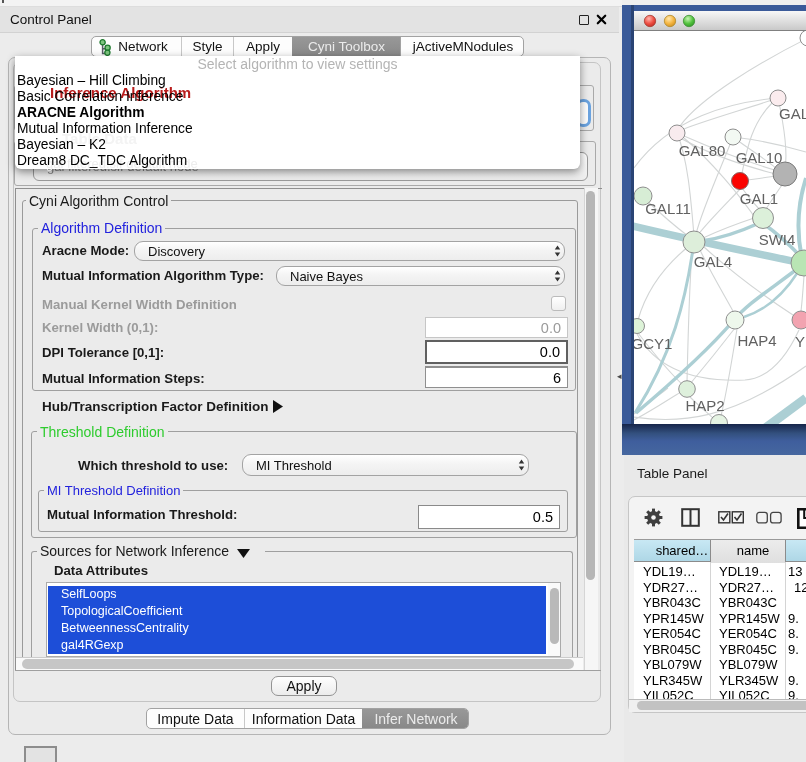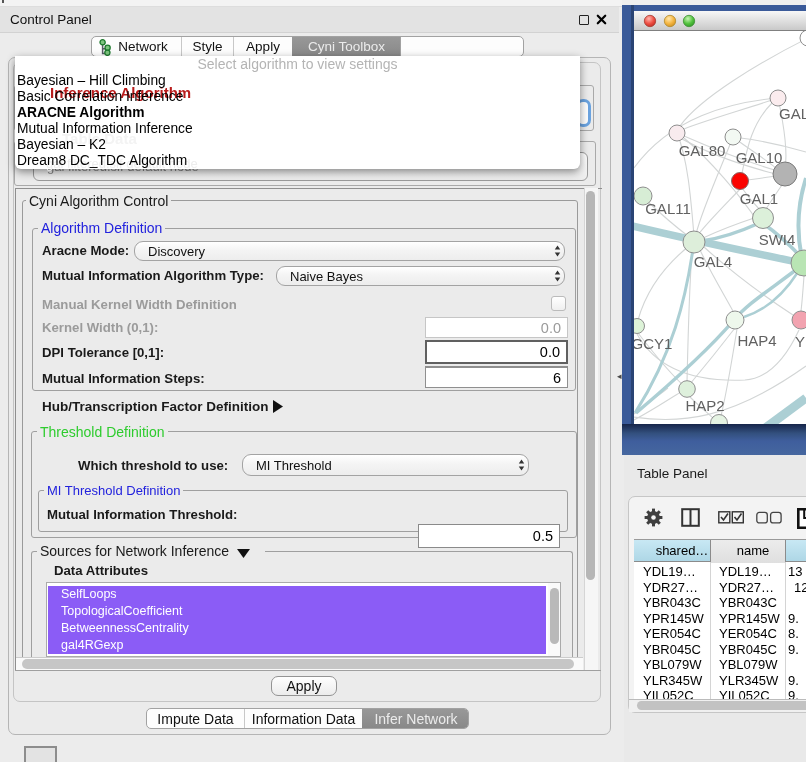"jActiveMNodules" div.abs { html: none -> <div>jActiveMNodules</div> }
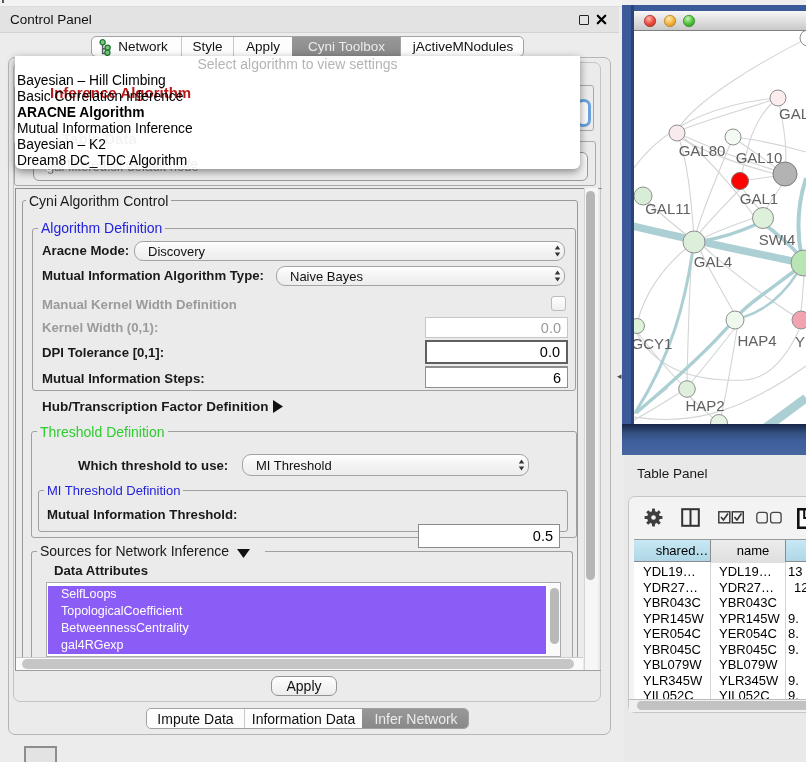"0.5" div.tf { top: 524px -> 505px }
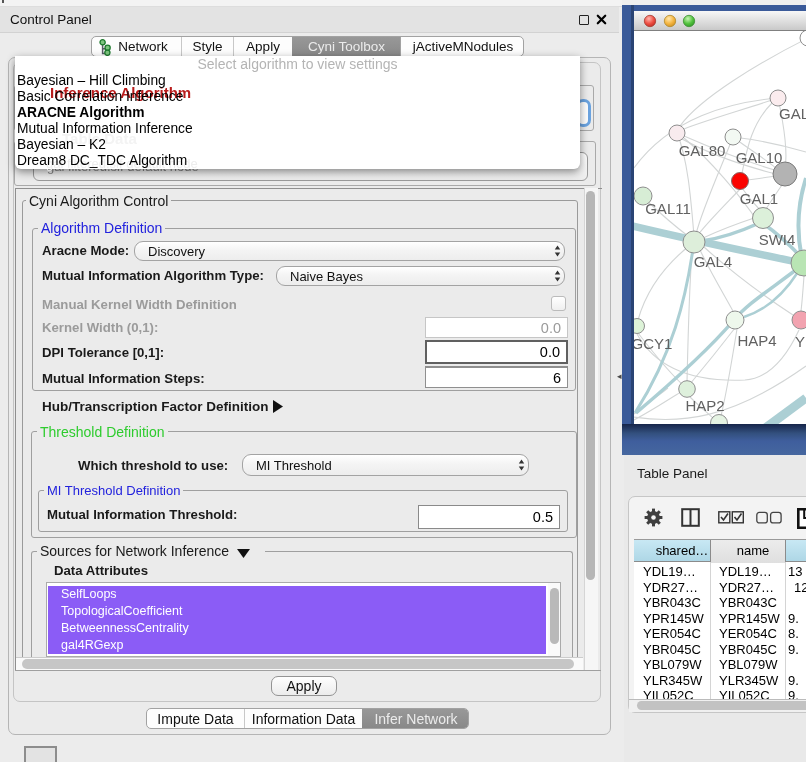"SelfLoops" div.abs { background: #8b5cf6 -> #1d4ed8 }
